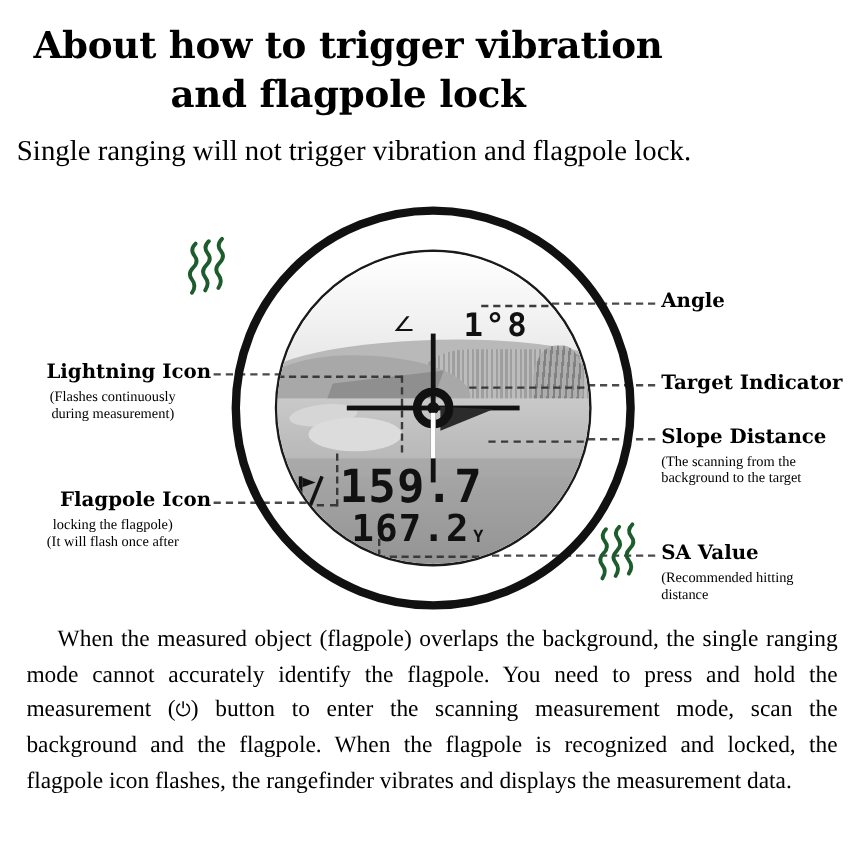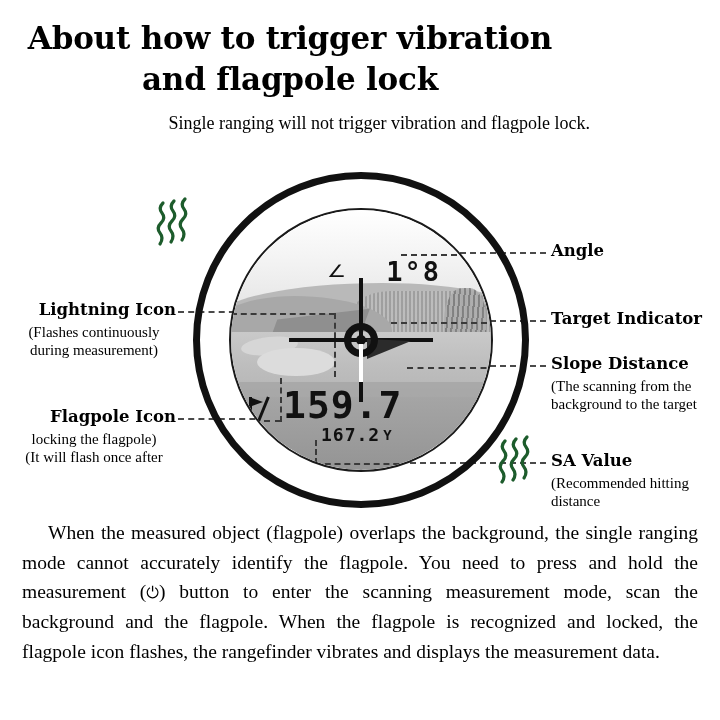"Single ranging will not trigger" .subtitle { font-size: 18px -> 24px; text-align: right -> center }
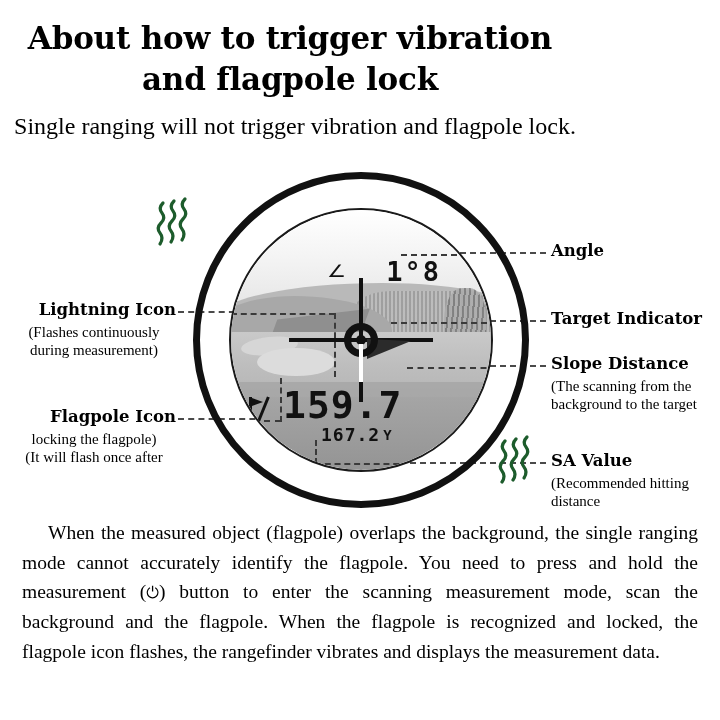"(Flashes continuously" .label .lbl-note { font-size: 15px -> 12px }
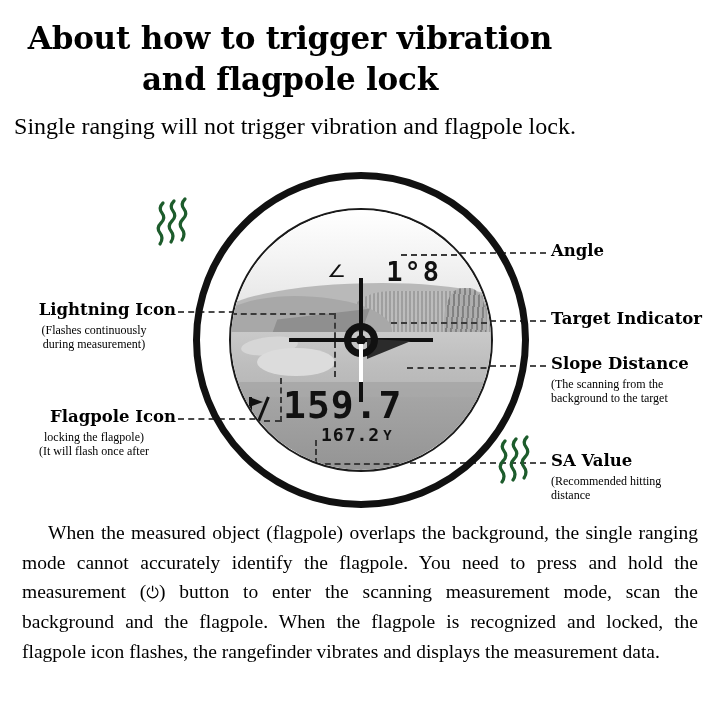"167.2" .sa-val { font-size: 18px -> 31px; margin-left: 28px -> none }
